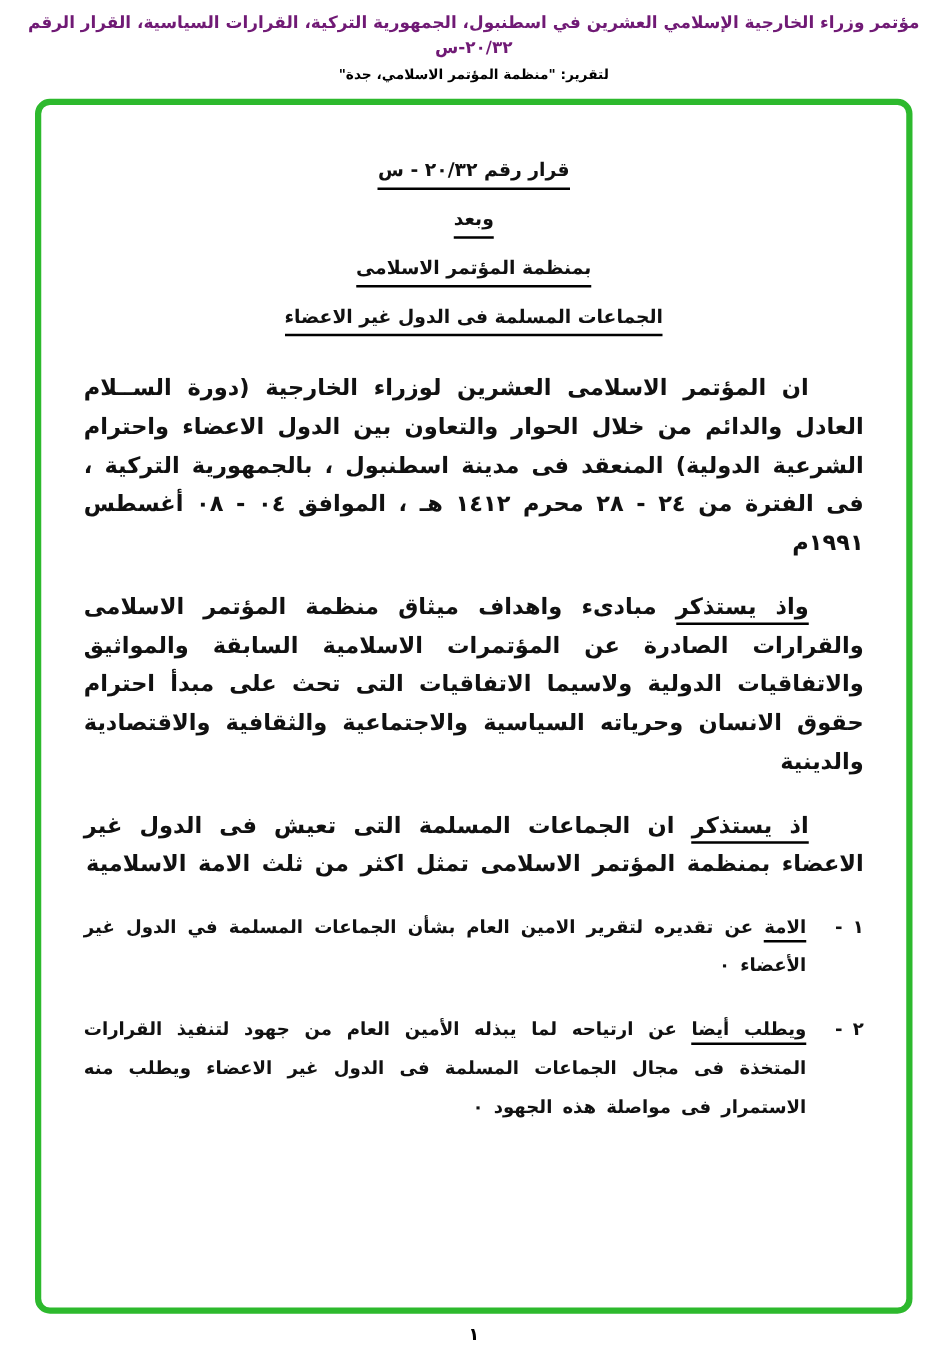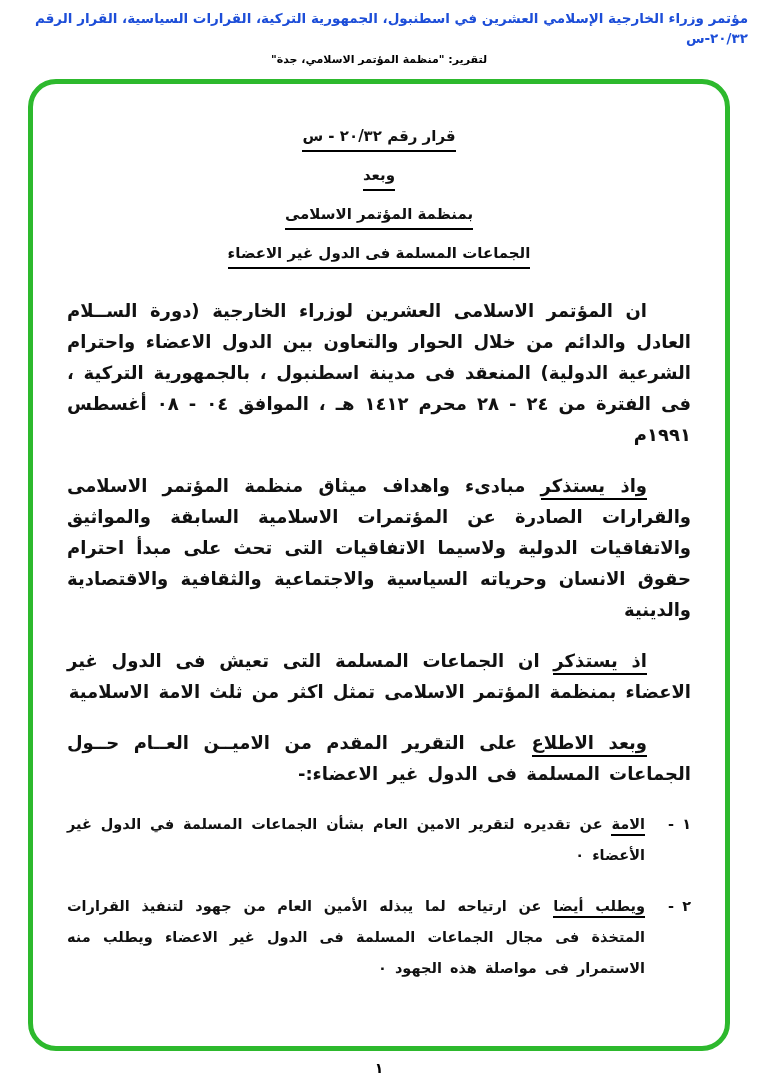"مؤتمر وزراء الخارجية الإسلامي العشرين" .top-header { color: #1d4ed8 -> #701a75; text-align: right -> center }
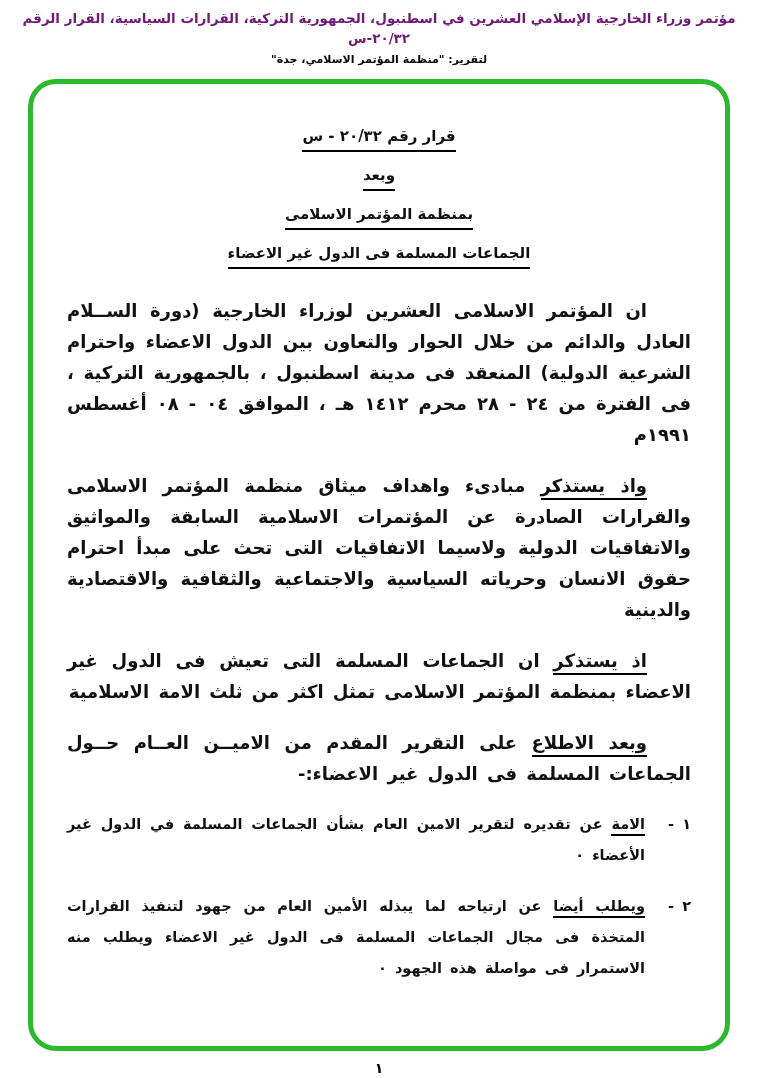"قرار رقم ٢٠/٣٢ - س" .frame { border-radius: 28px -> 12px }
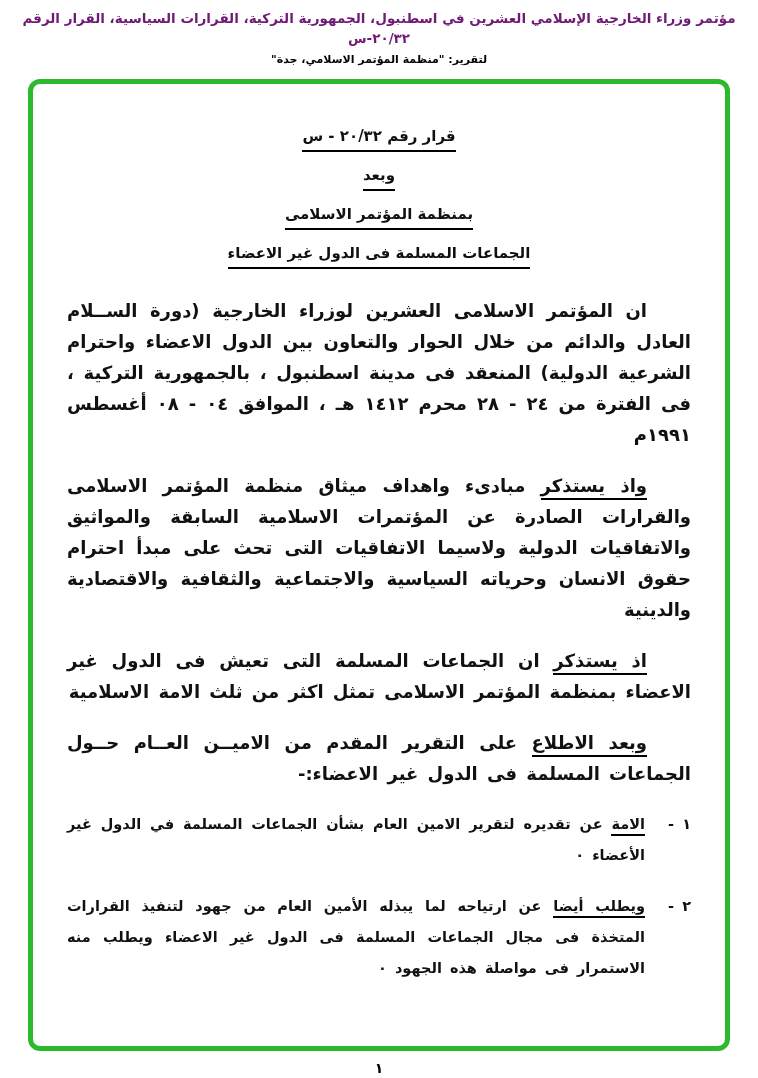"وبعد الاطلاع على التقرير المقدم" div.para { html: <div> <span>وبعد الاطلاع</span><span> على التقرير المقدم من الاميــن العــام حــول الجماعات المسلمة فى الدول غير الاعضاء:-</span> </div> -> none }
